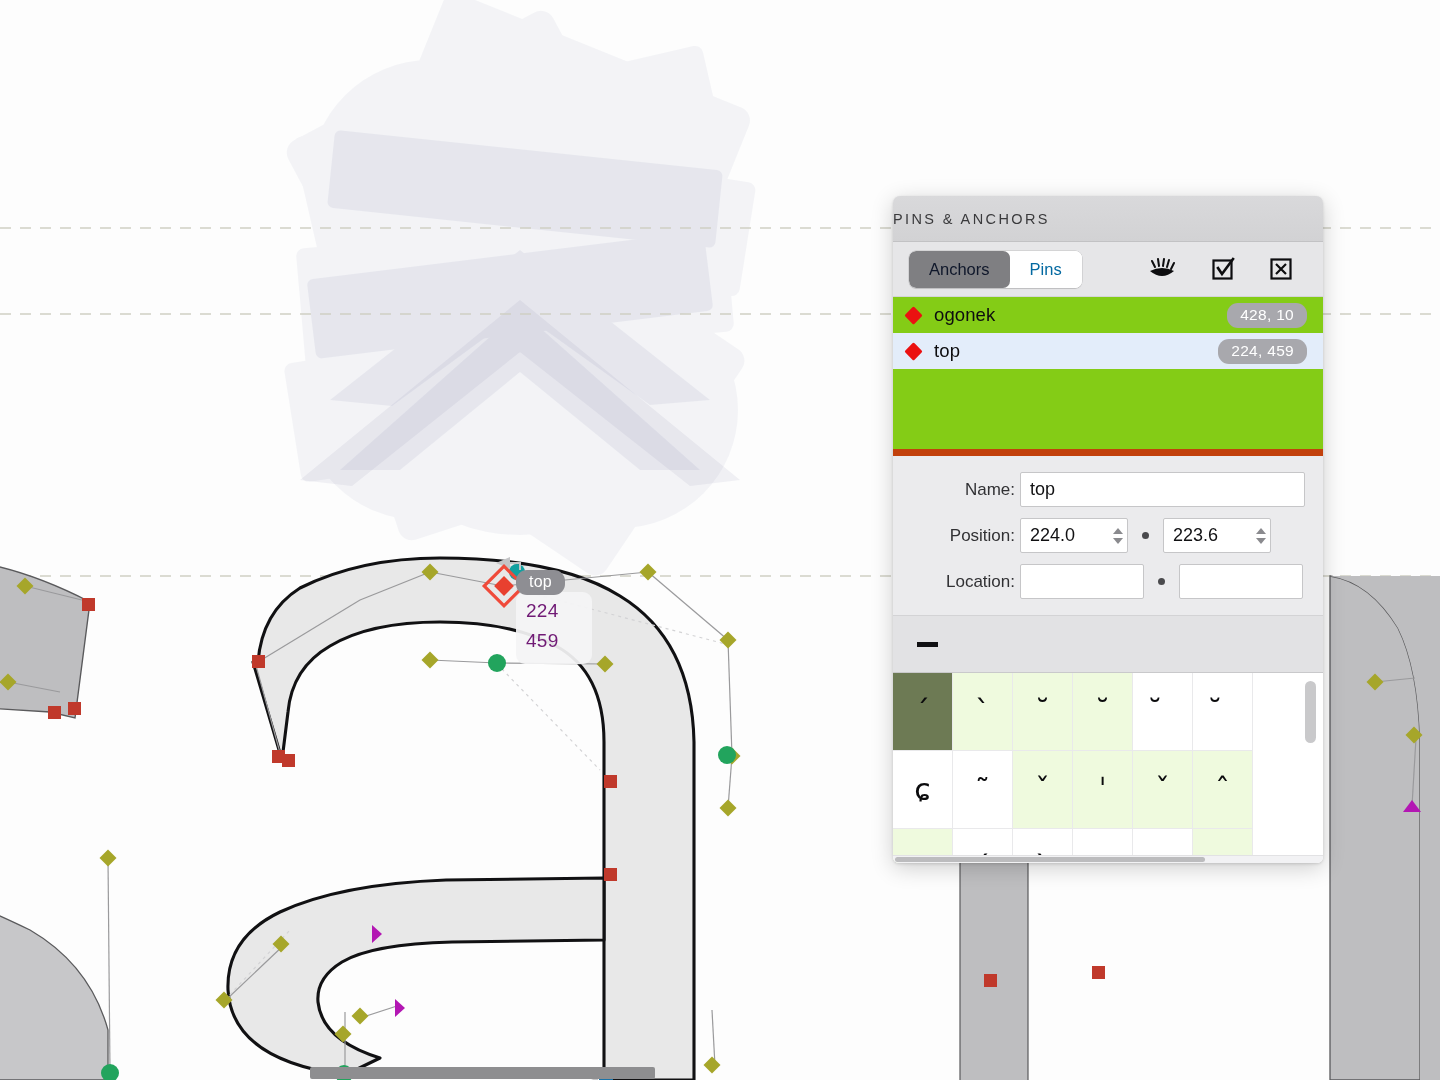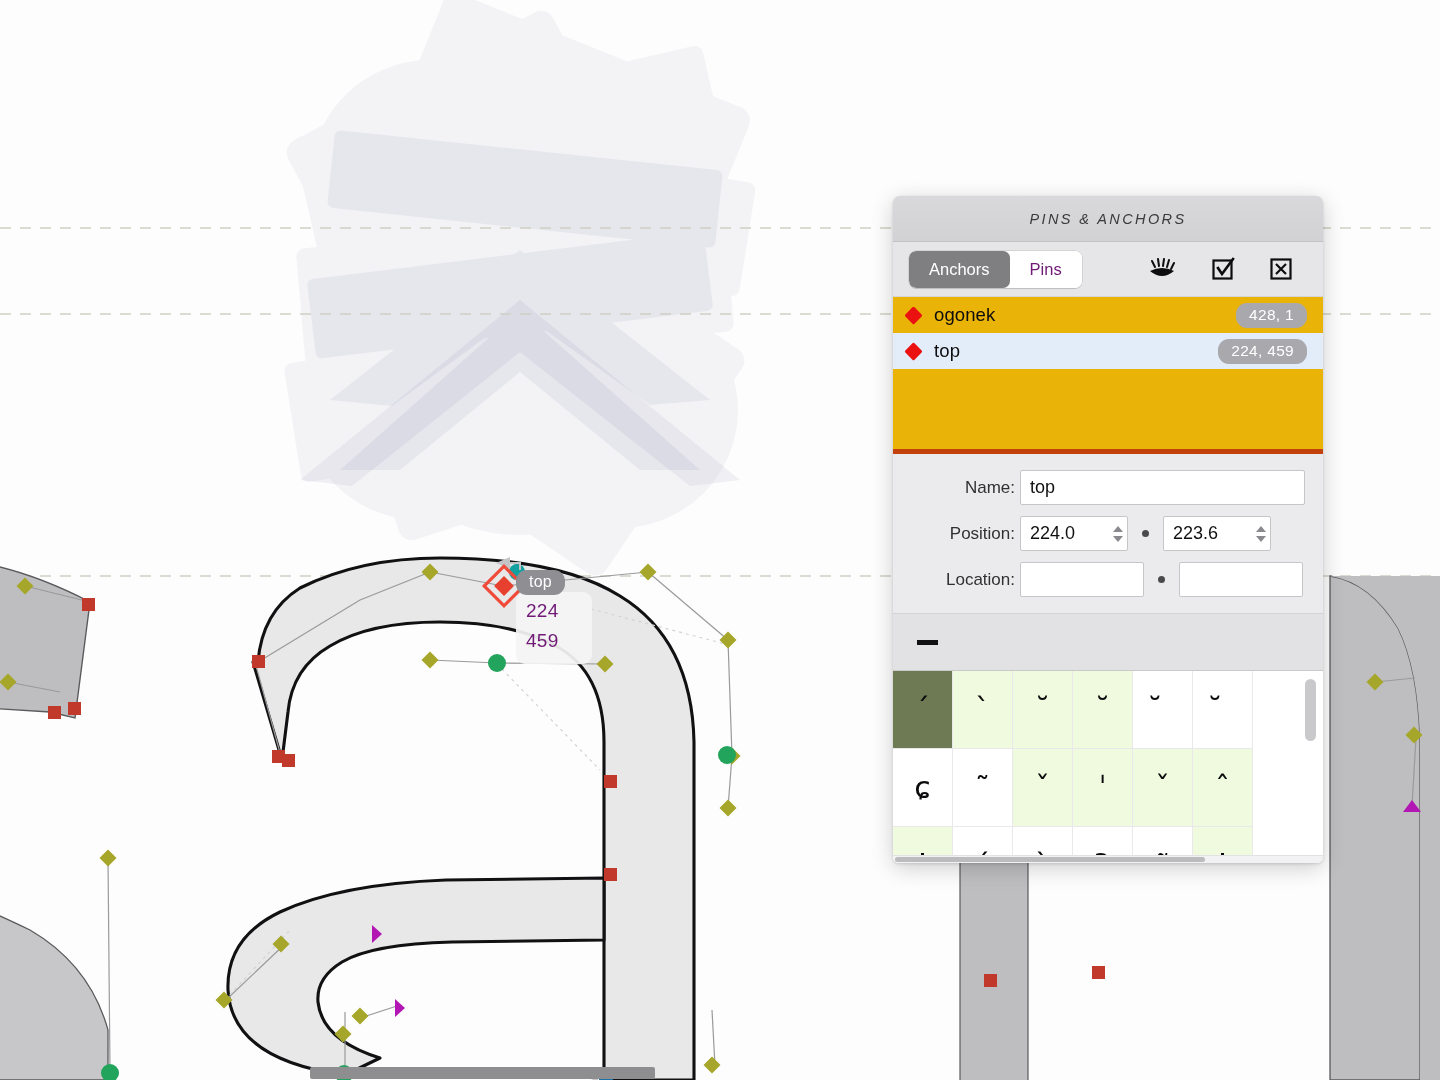"PINS & ANCHORS" .panel-titlebar { font-style: italic -> none; justify-content: center -> none }
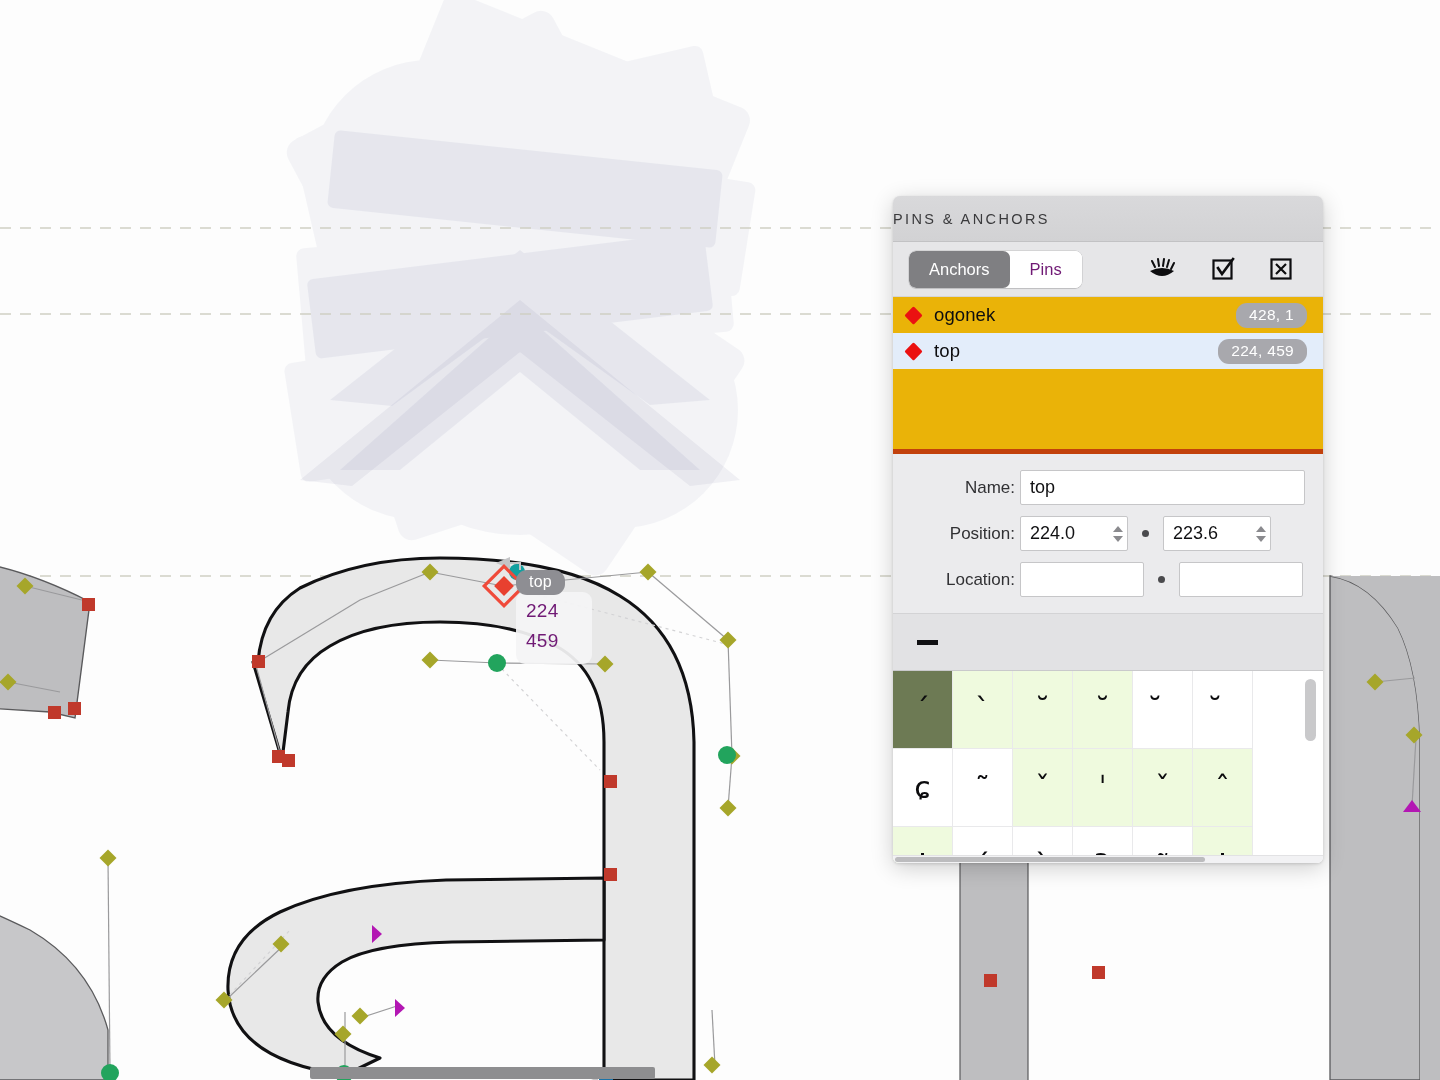"Anchors" .seg-btn.active { color: #ffffff -> #0f172a }
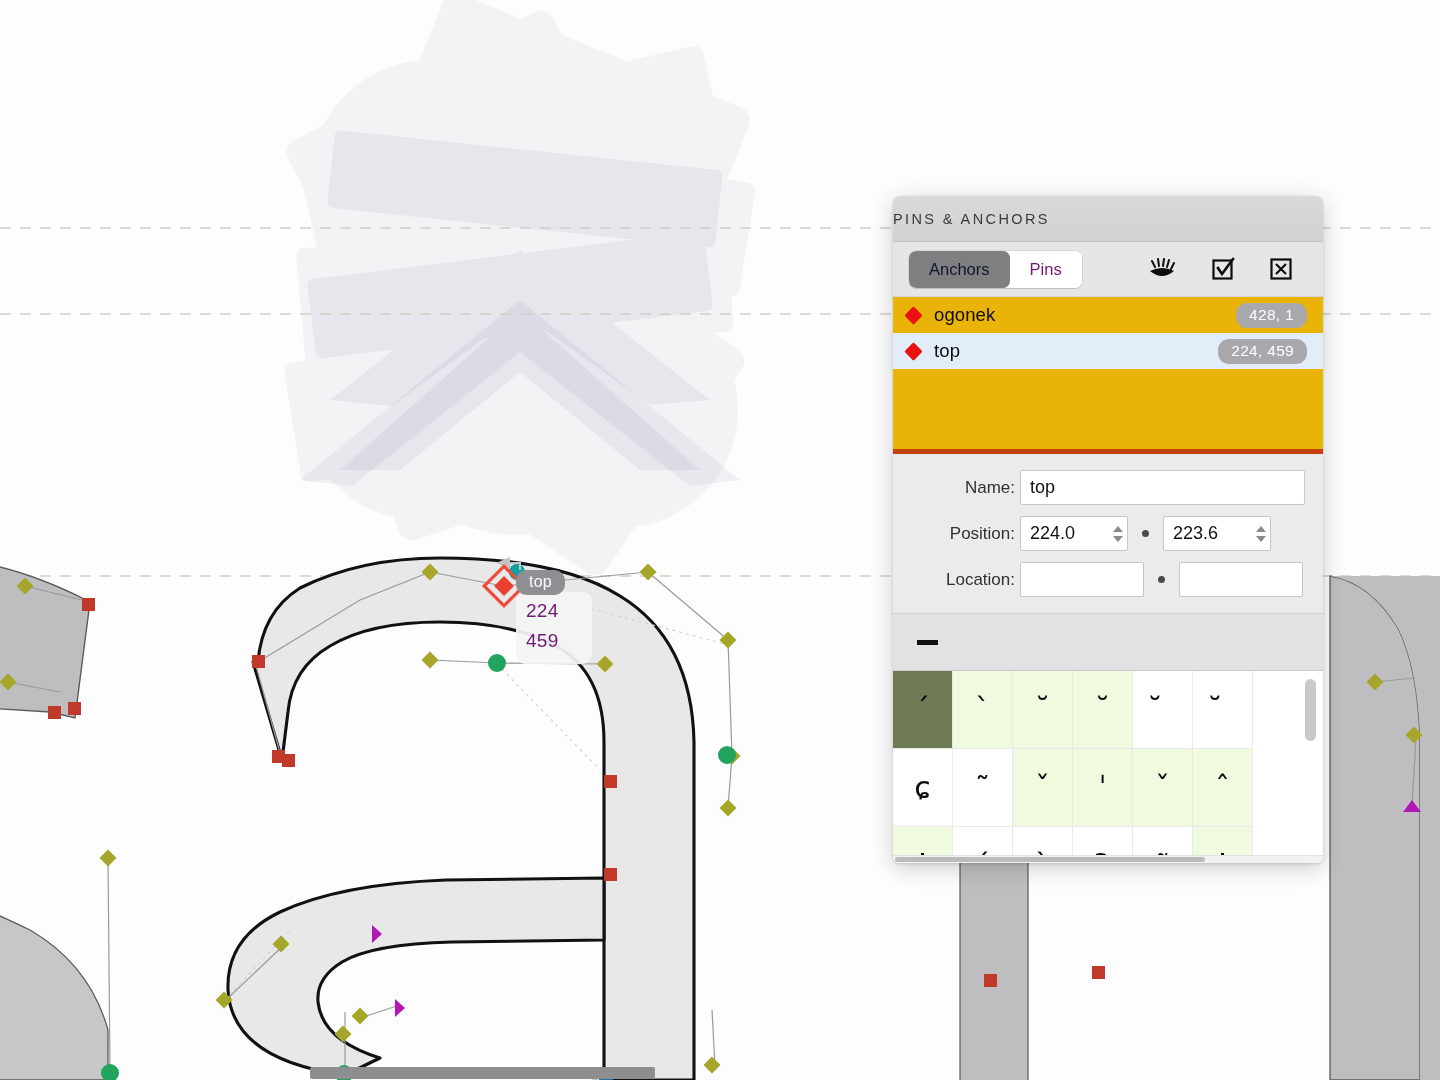"Pins" .seg-btn { color: #701a75 -> #0369a1 }
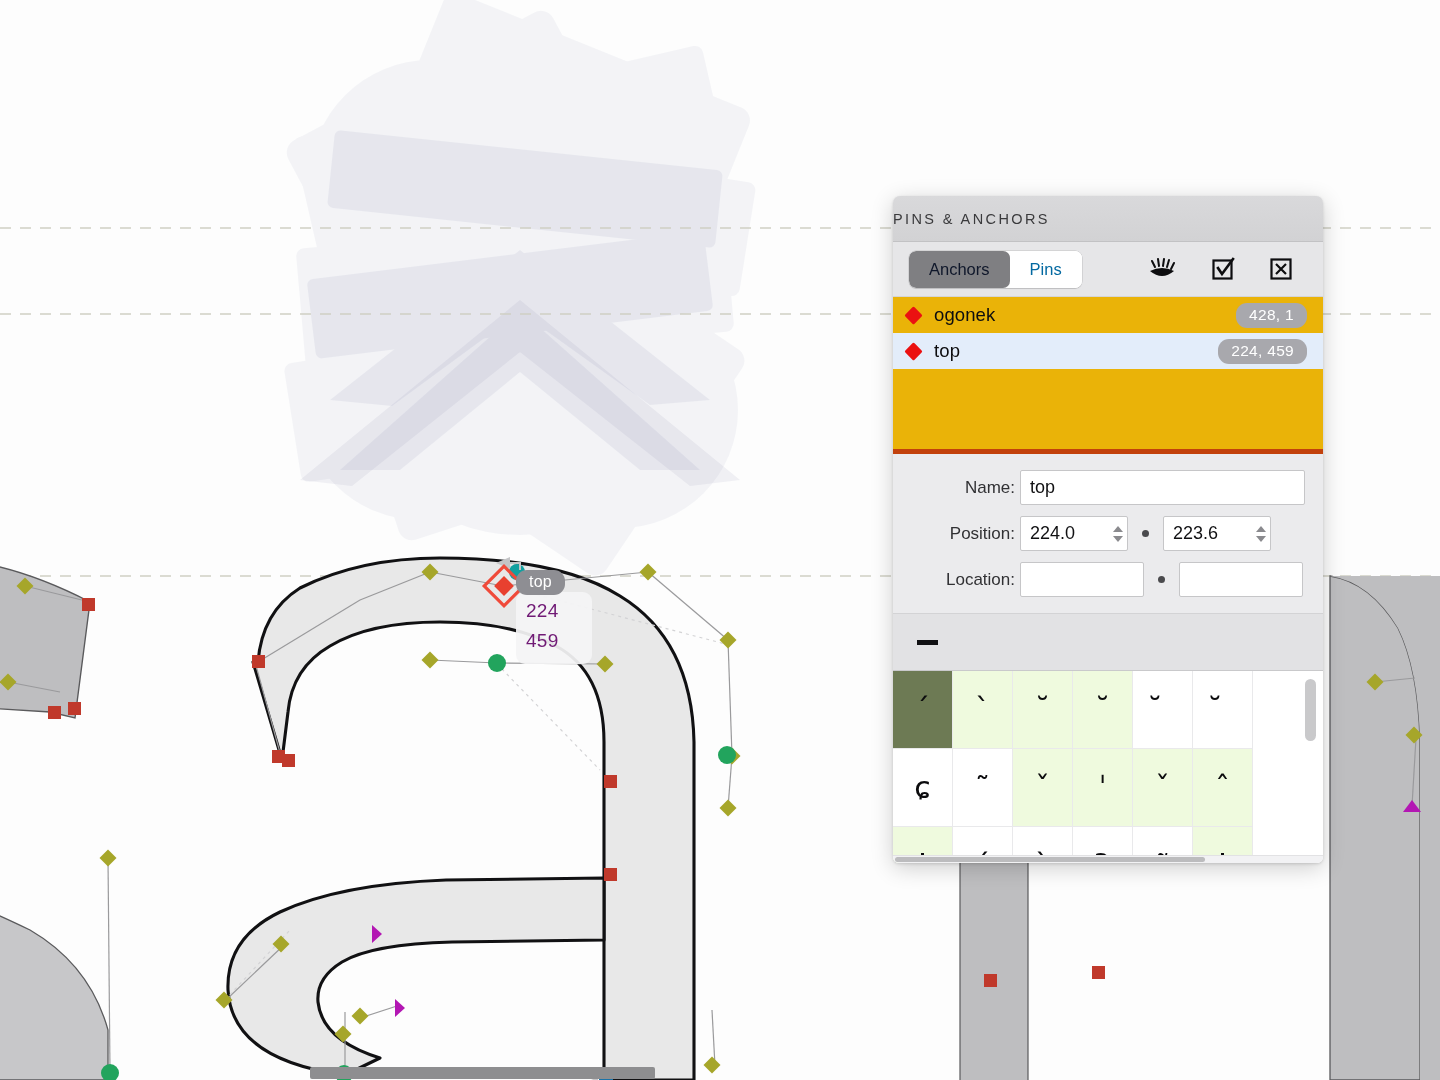"ogonek" .anchor-list { background: #eab308 -> #84cc16; border-bottom: 5px solid #c2410c -> 7px solid #c2410c }
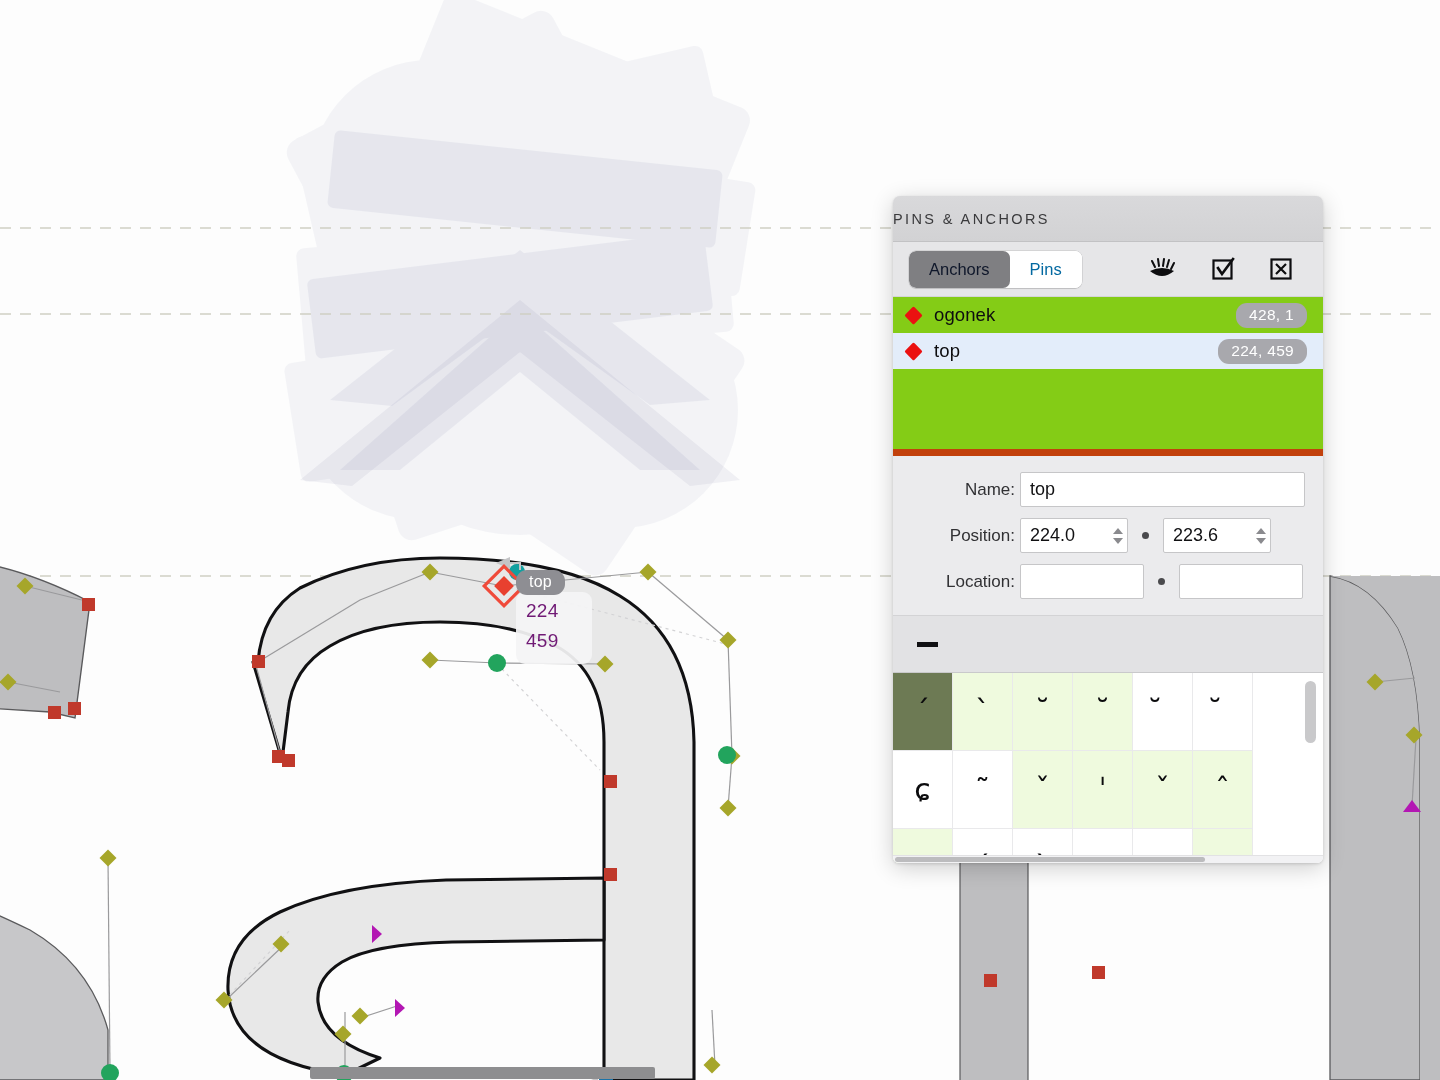"428, 1" span.coord-pill { text: 1 -> 10 }
